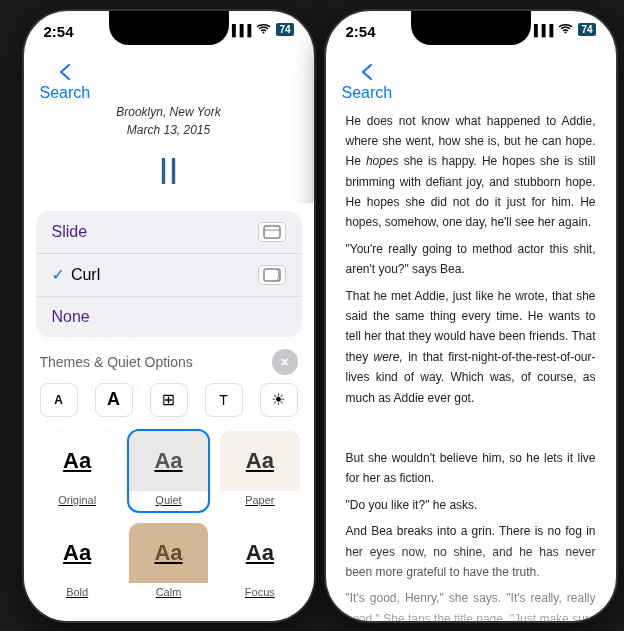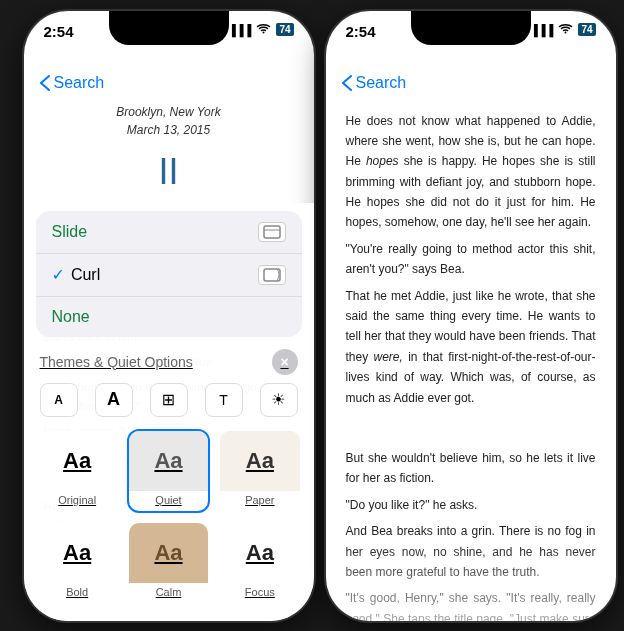"Search" .nav-back { flex-direction: none -> column }
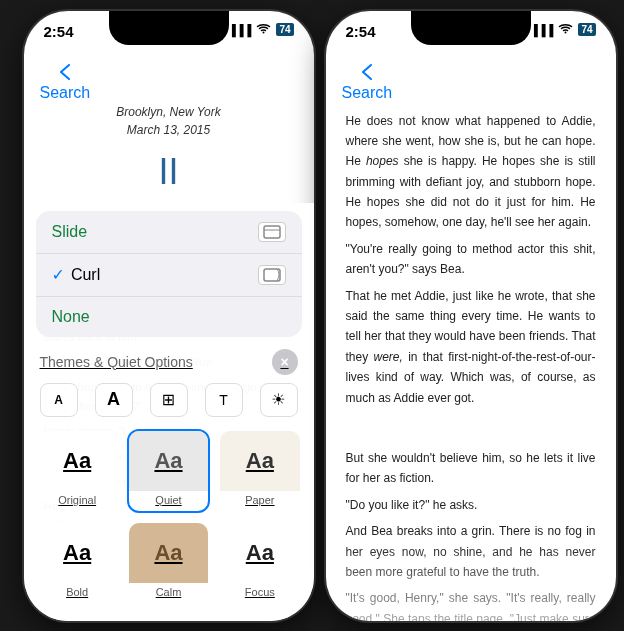"Slide" .slide-option-row { color: #15803d -> #4c1d95 }
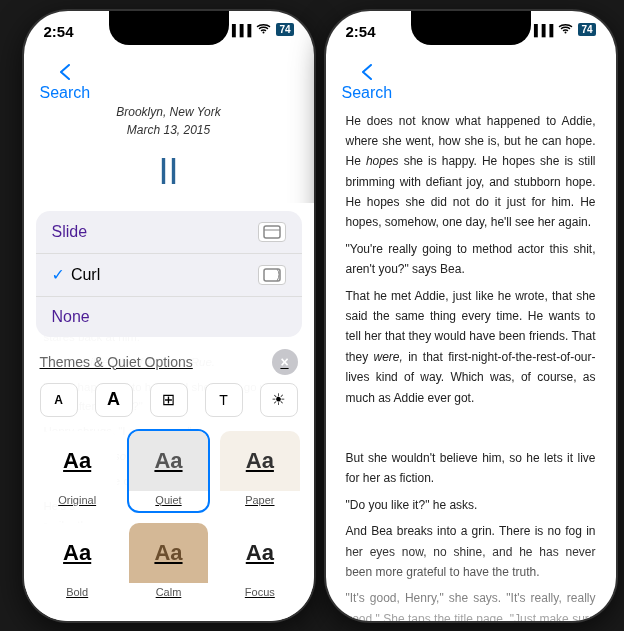"Themes & Quiet Options" .themes-bar { text-decoration: underline -> none }
